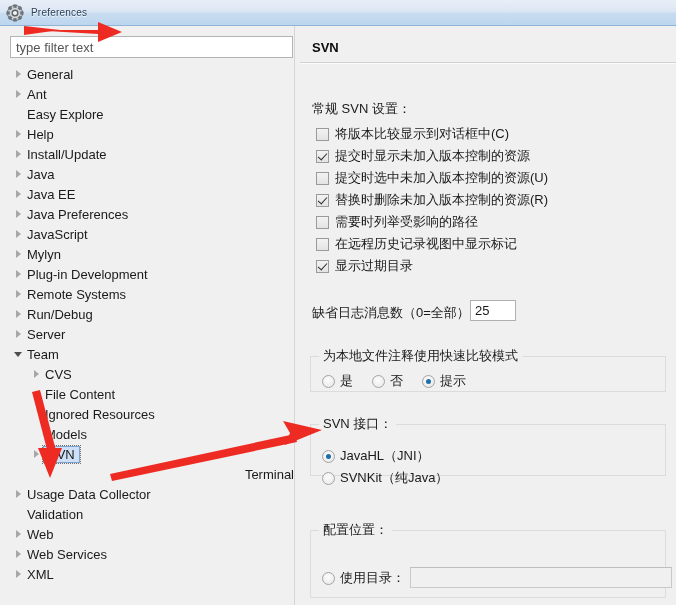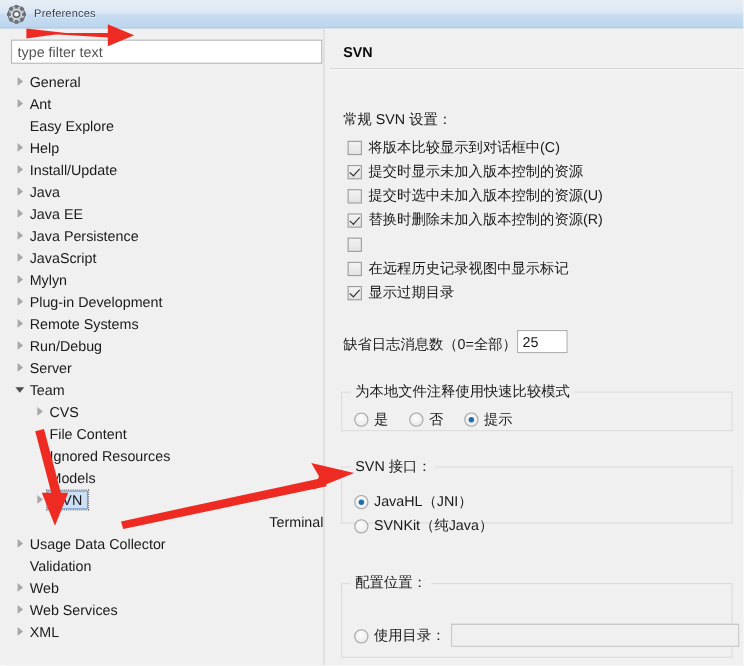"Java Persistence" span.tree-label { text: Persistence -> Preferences }
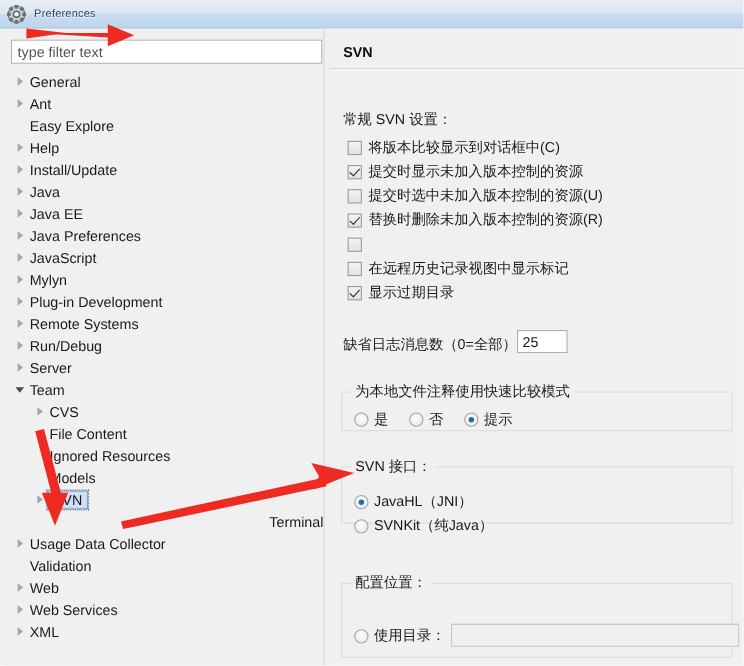"需要时列举受影响的路径" span { html: none -> <span>需要时列举受影响的路径</span> }
